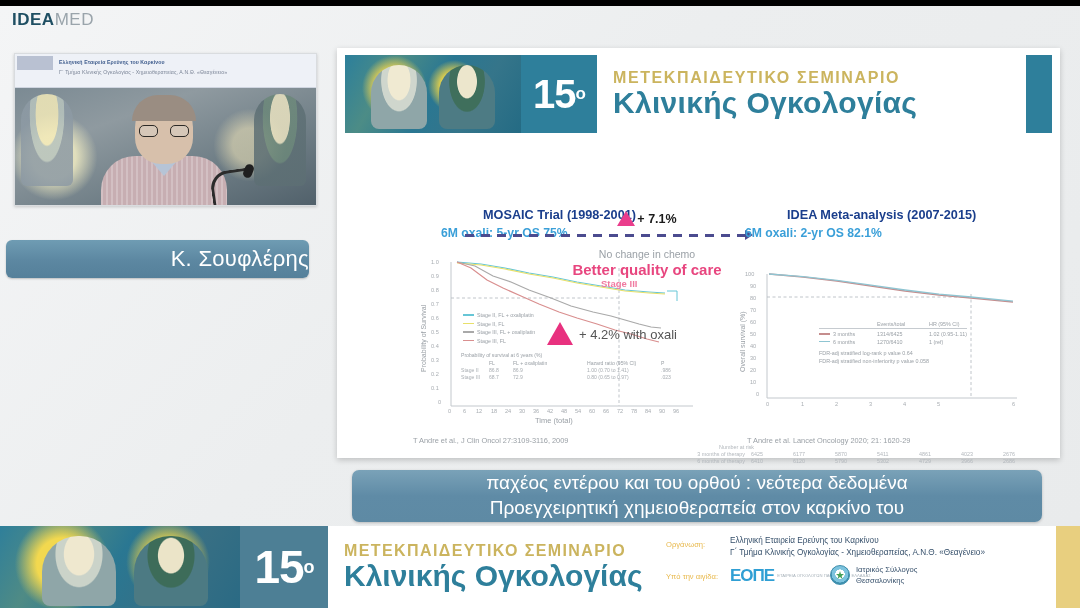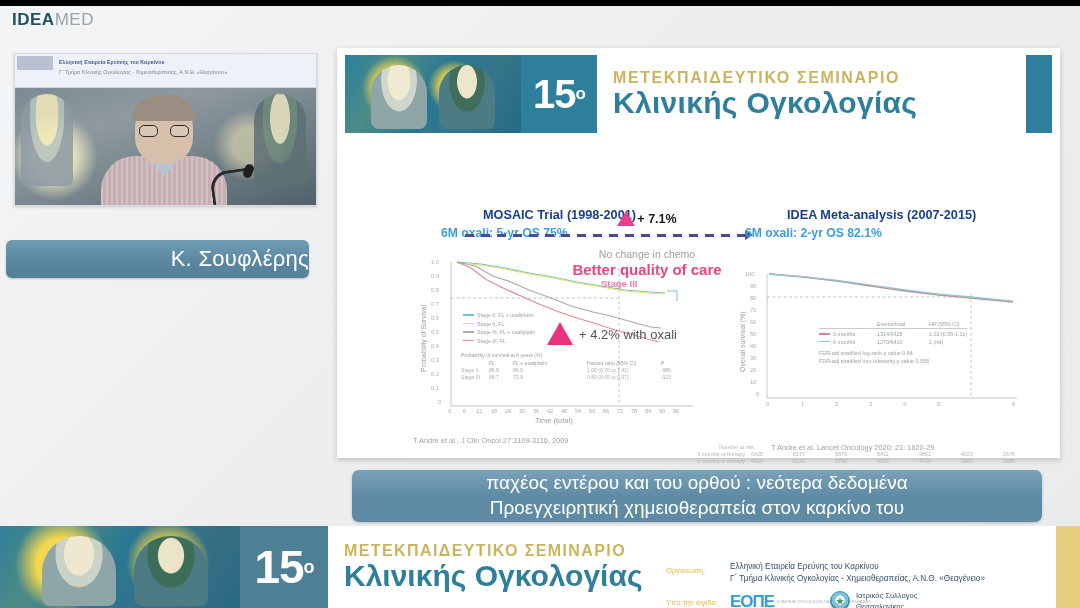"T Andre et al. Lancet" .cite-r { left: 434px -> 410px; margin-top: 7px -> none }
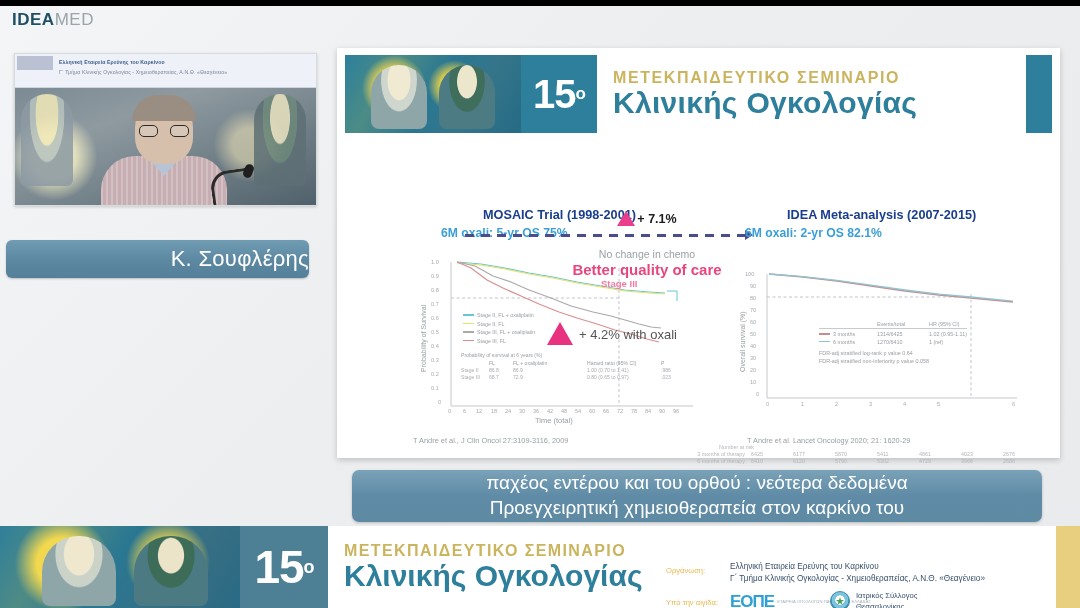"Οργάνωση:" .f-org { margin-top: 26px -> none }
